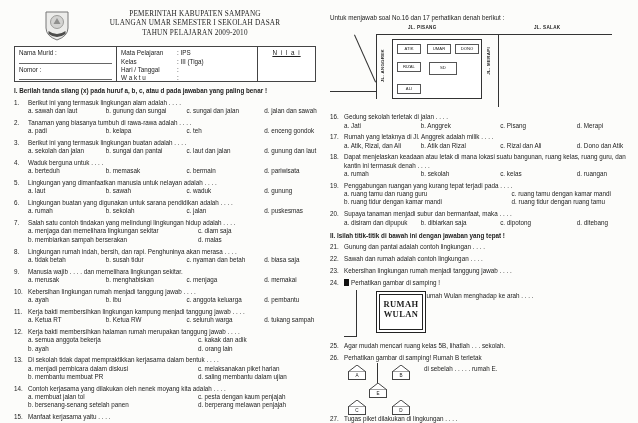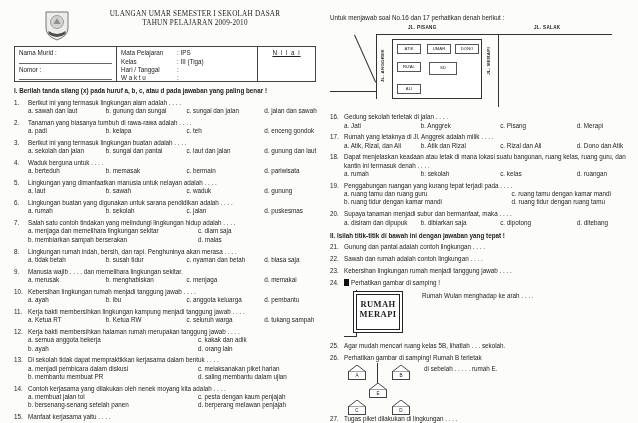"PEMERINTAH KABUPATEN SAMPANG" div { html: none -> <div>PEMERINTAH KABUPATEN SAMPANG</div> }
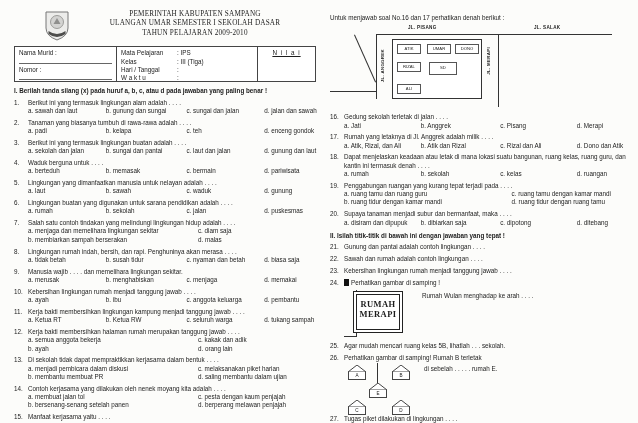"RUMAH" .wulan-box { left: 9px -> 32px }
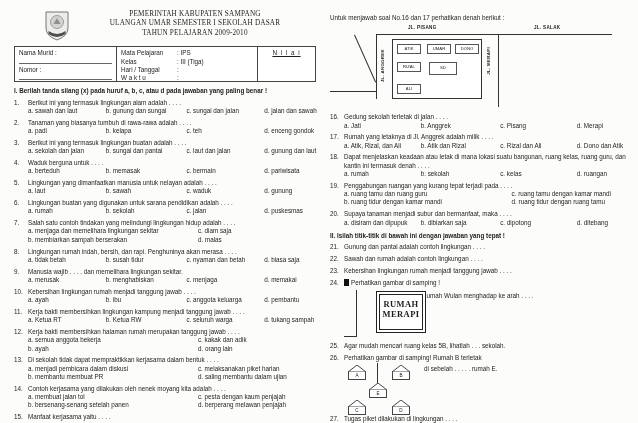"MERAPI" div { text: MERAPI -> WULAN }
